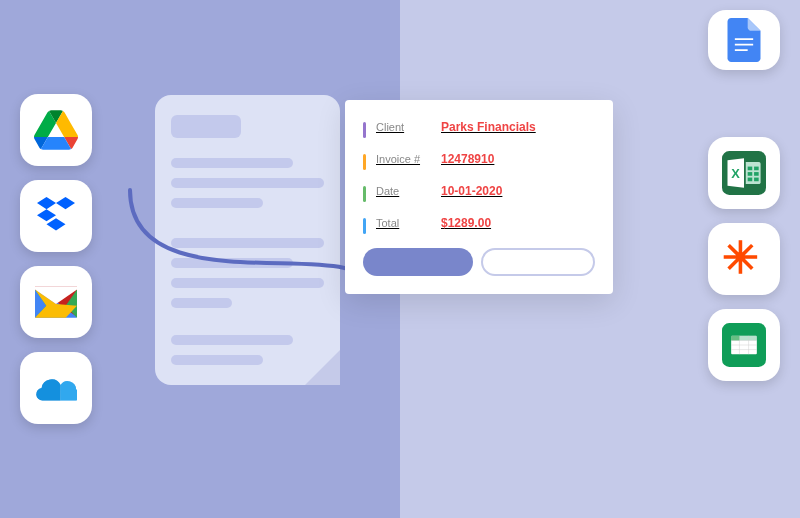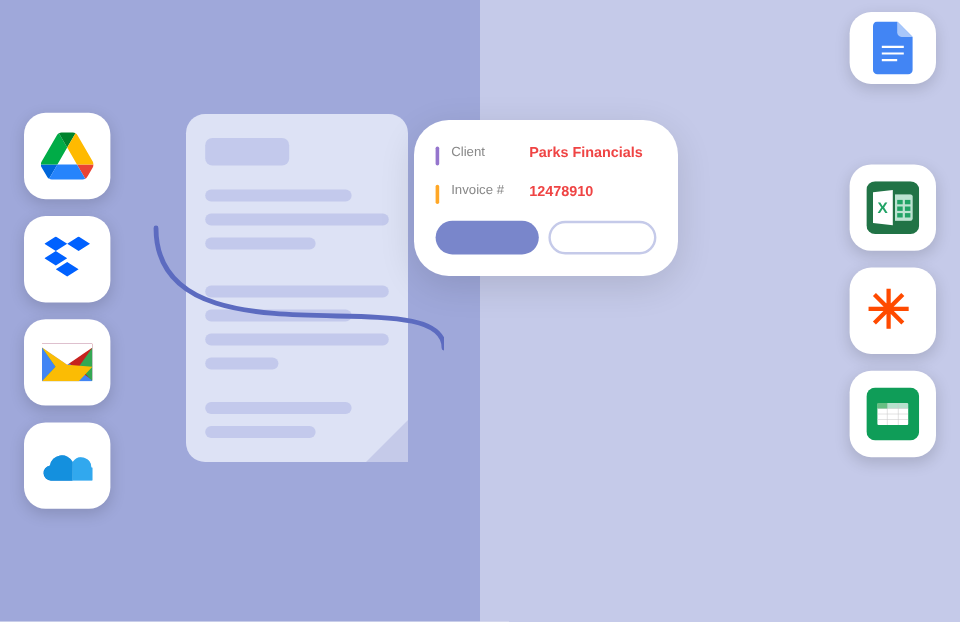"Client" .invoice-card { border-radius: 29px -> 4px; text-decoration: none -> underline; width: 220px -> 268px }
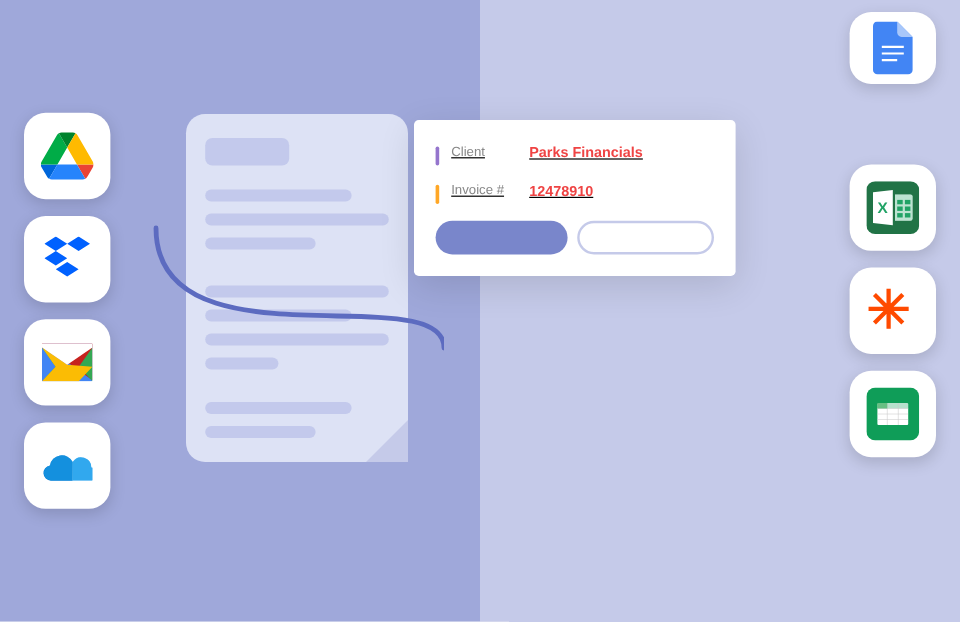"Date" div.invoice-row { html: none -> <div> <div></div> <span>Date</span> <span>10-01-2020</span> </div> }
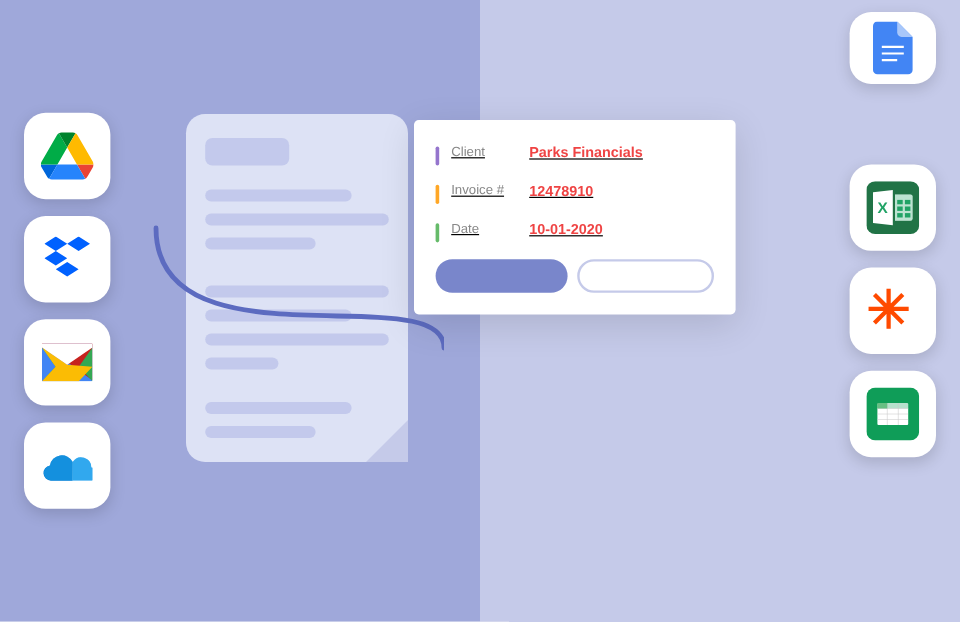"Total" div.invoice-row { html: none -> <div> <div></div> <span>Total</span> <span>$1289.00</span> </div> }
